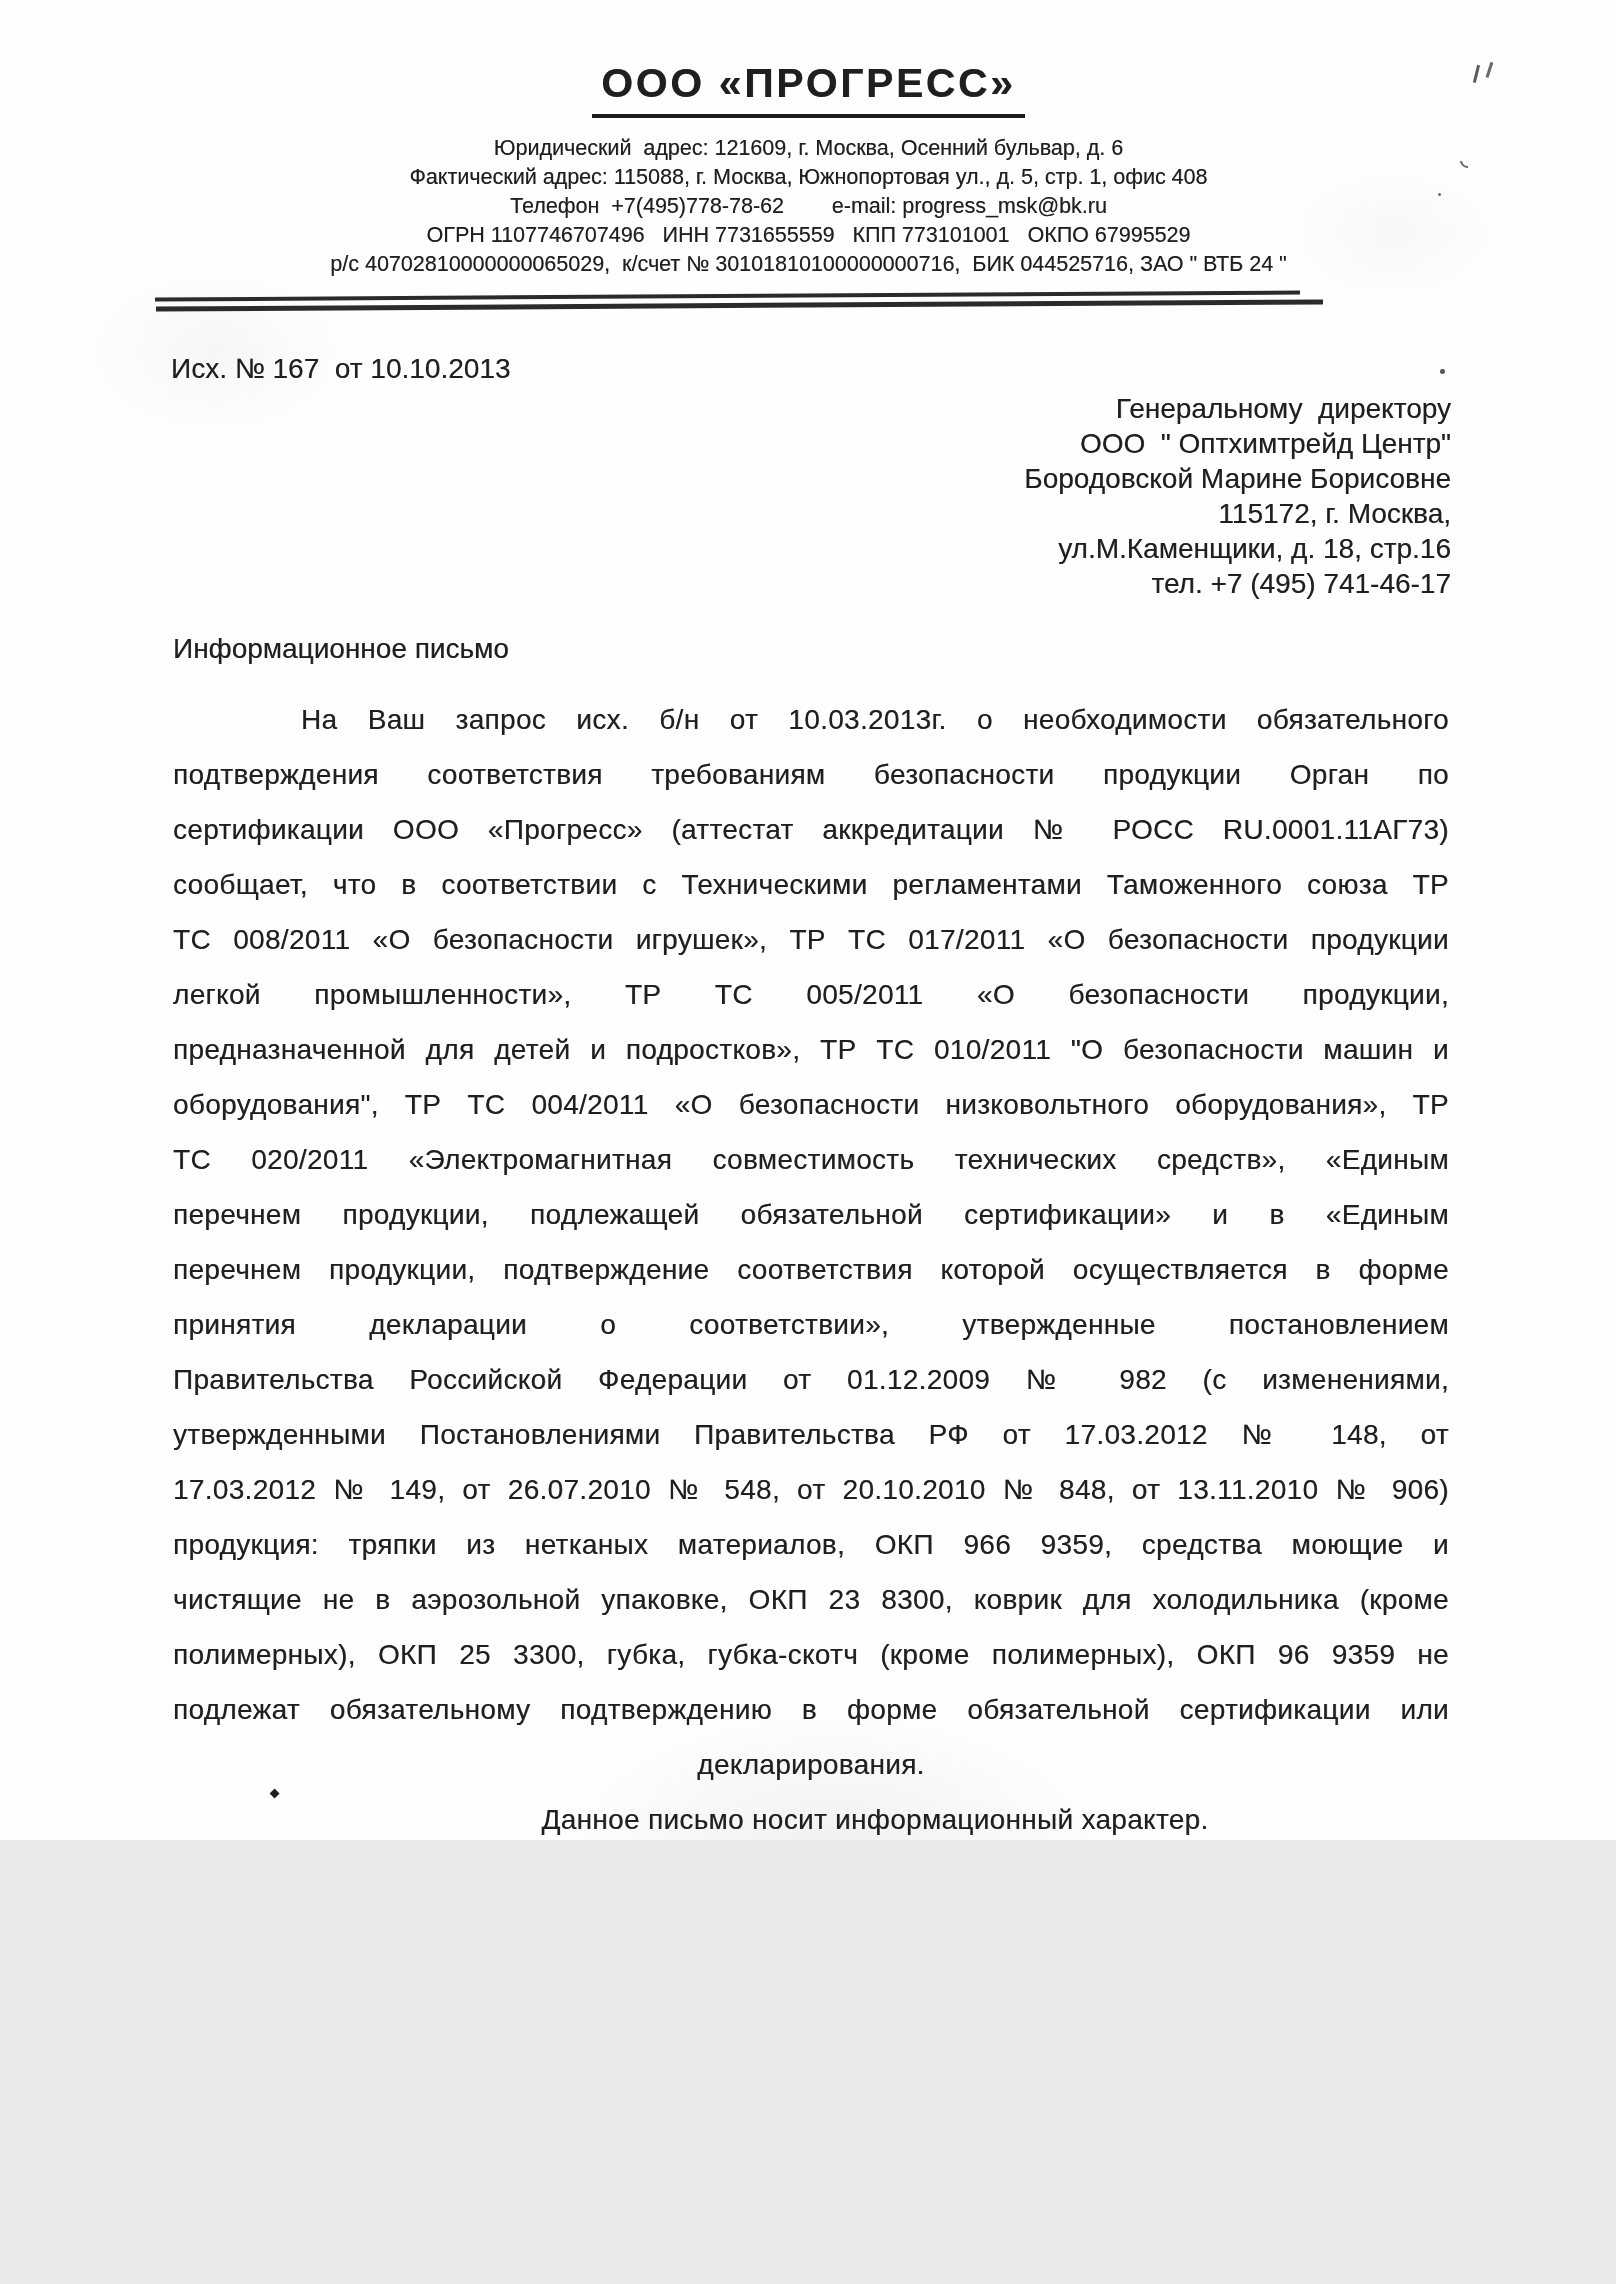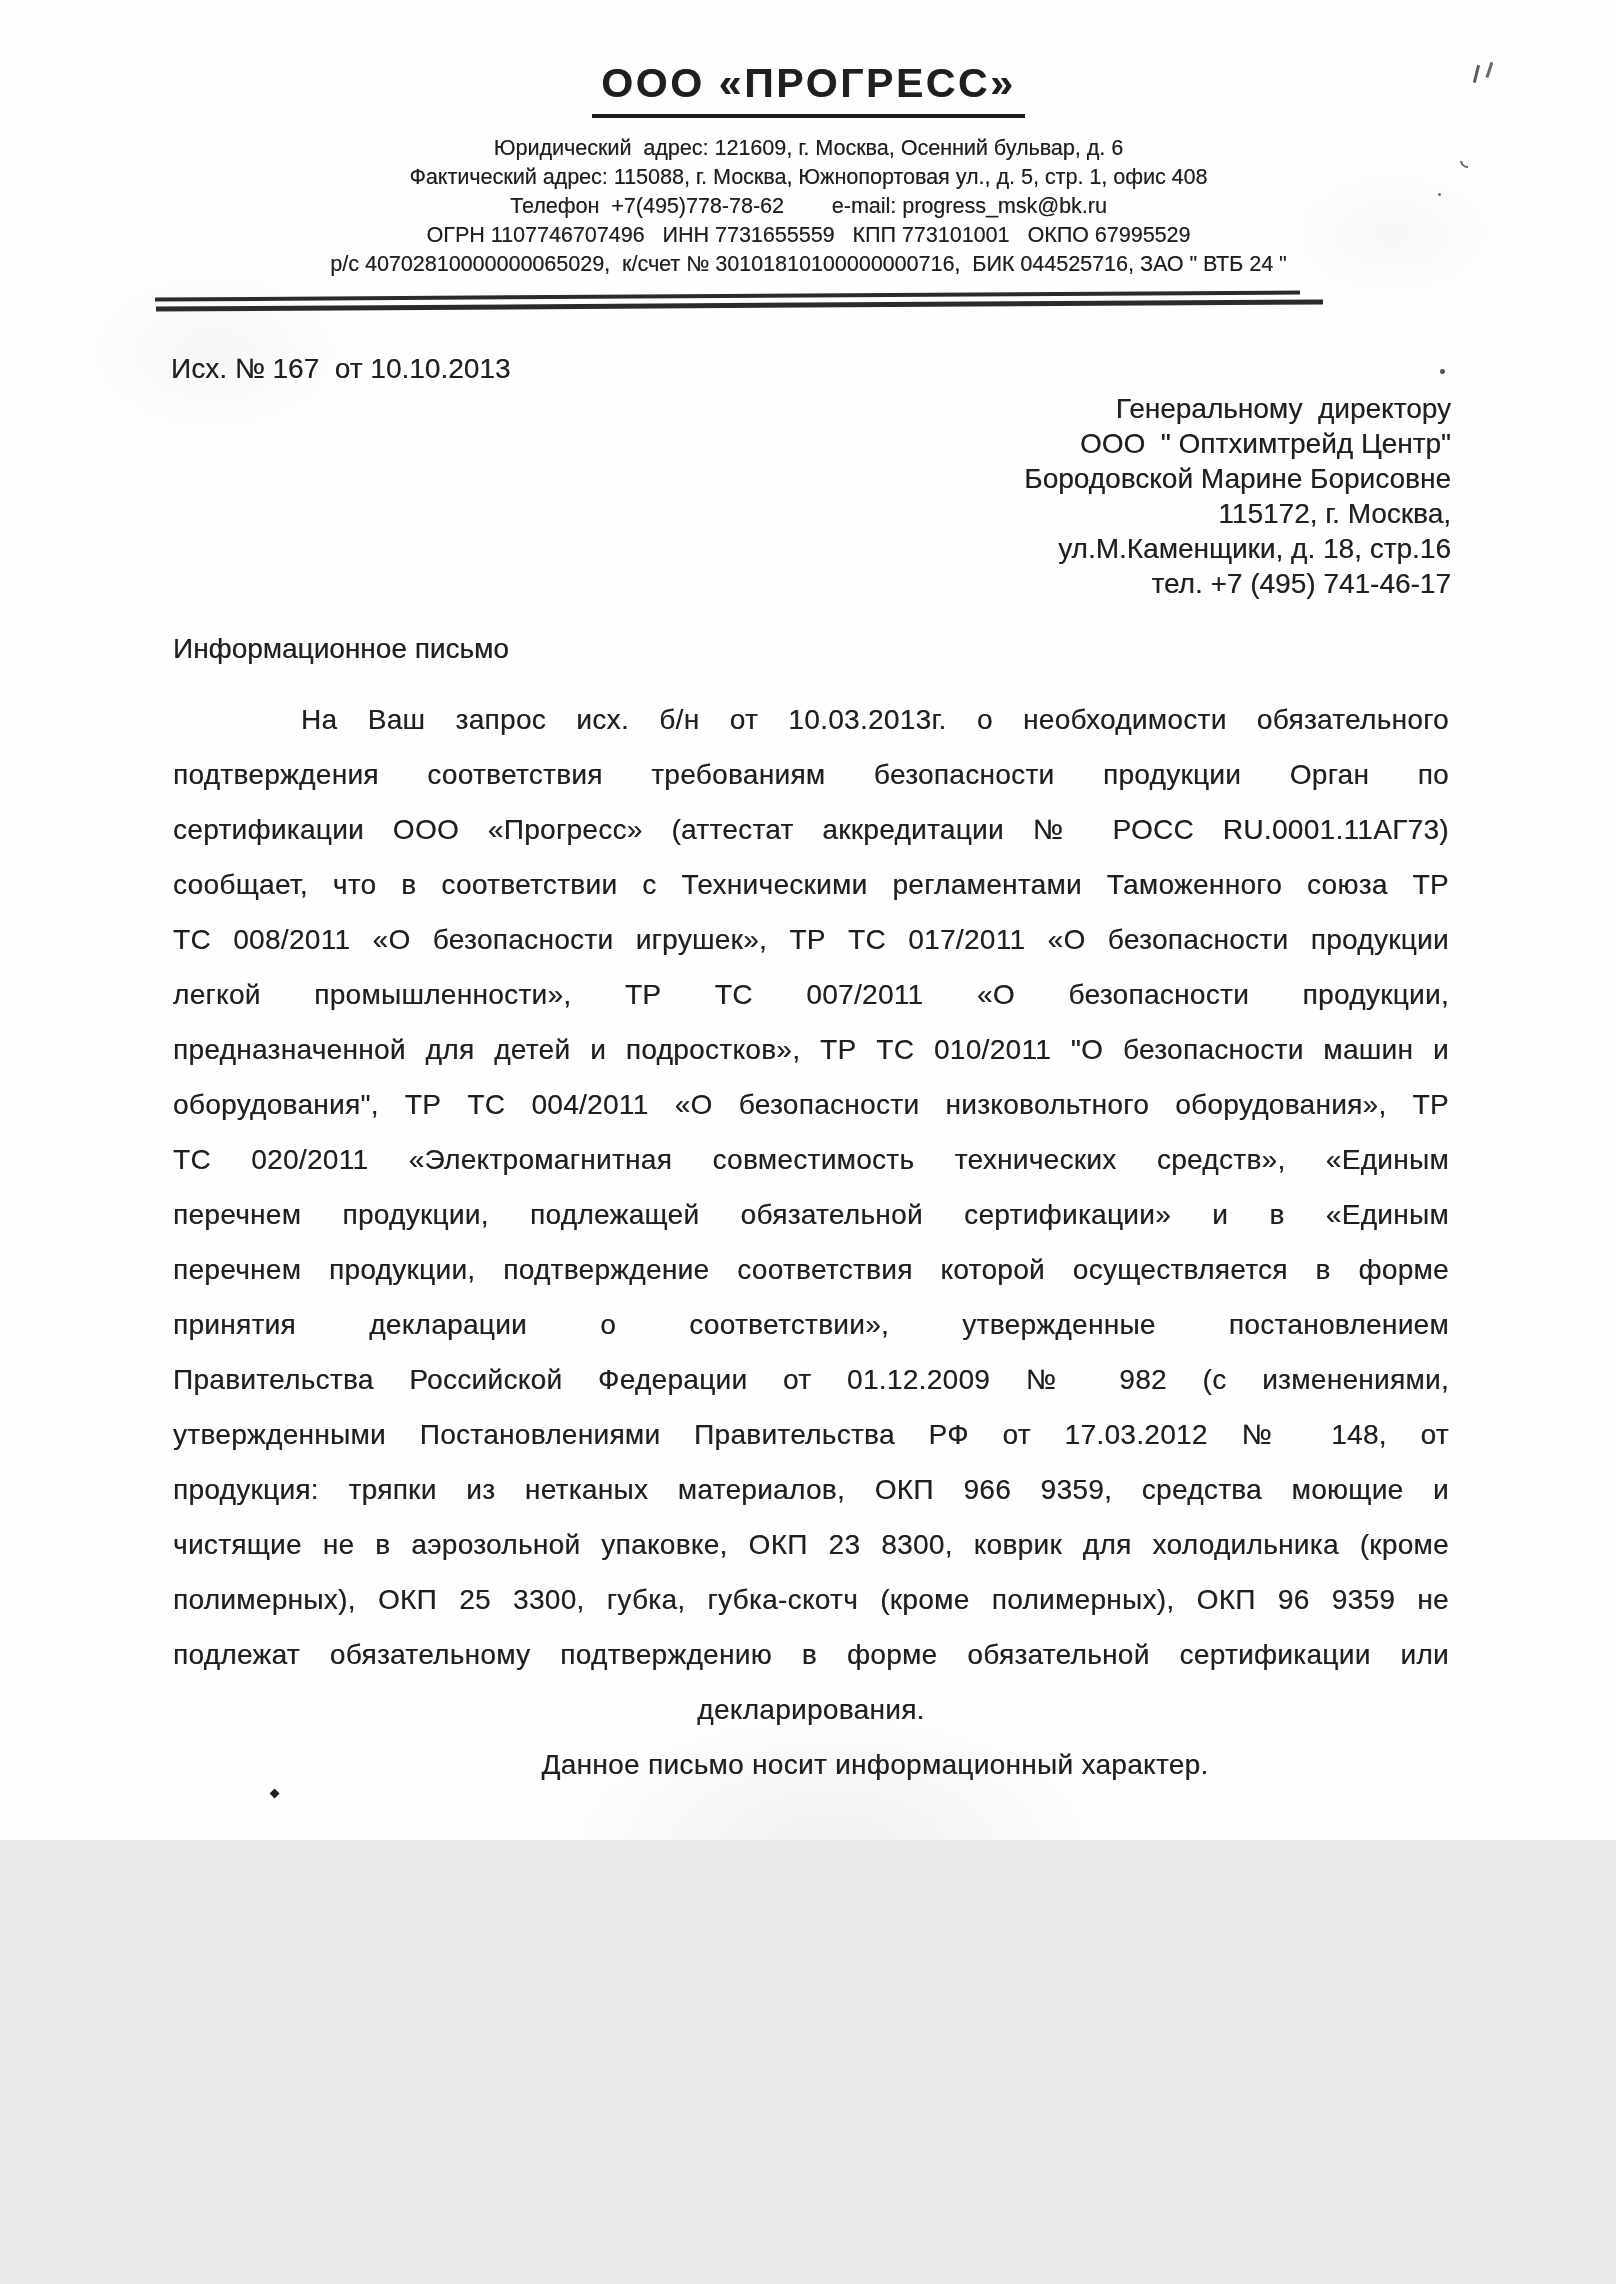"легкой промышленности», ТР ТС 007/2011" div.bline { text: 007/2011 -> 005/2011 }
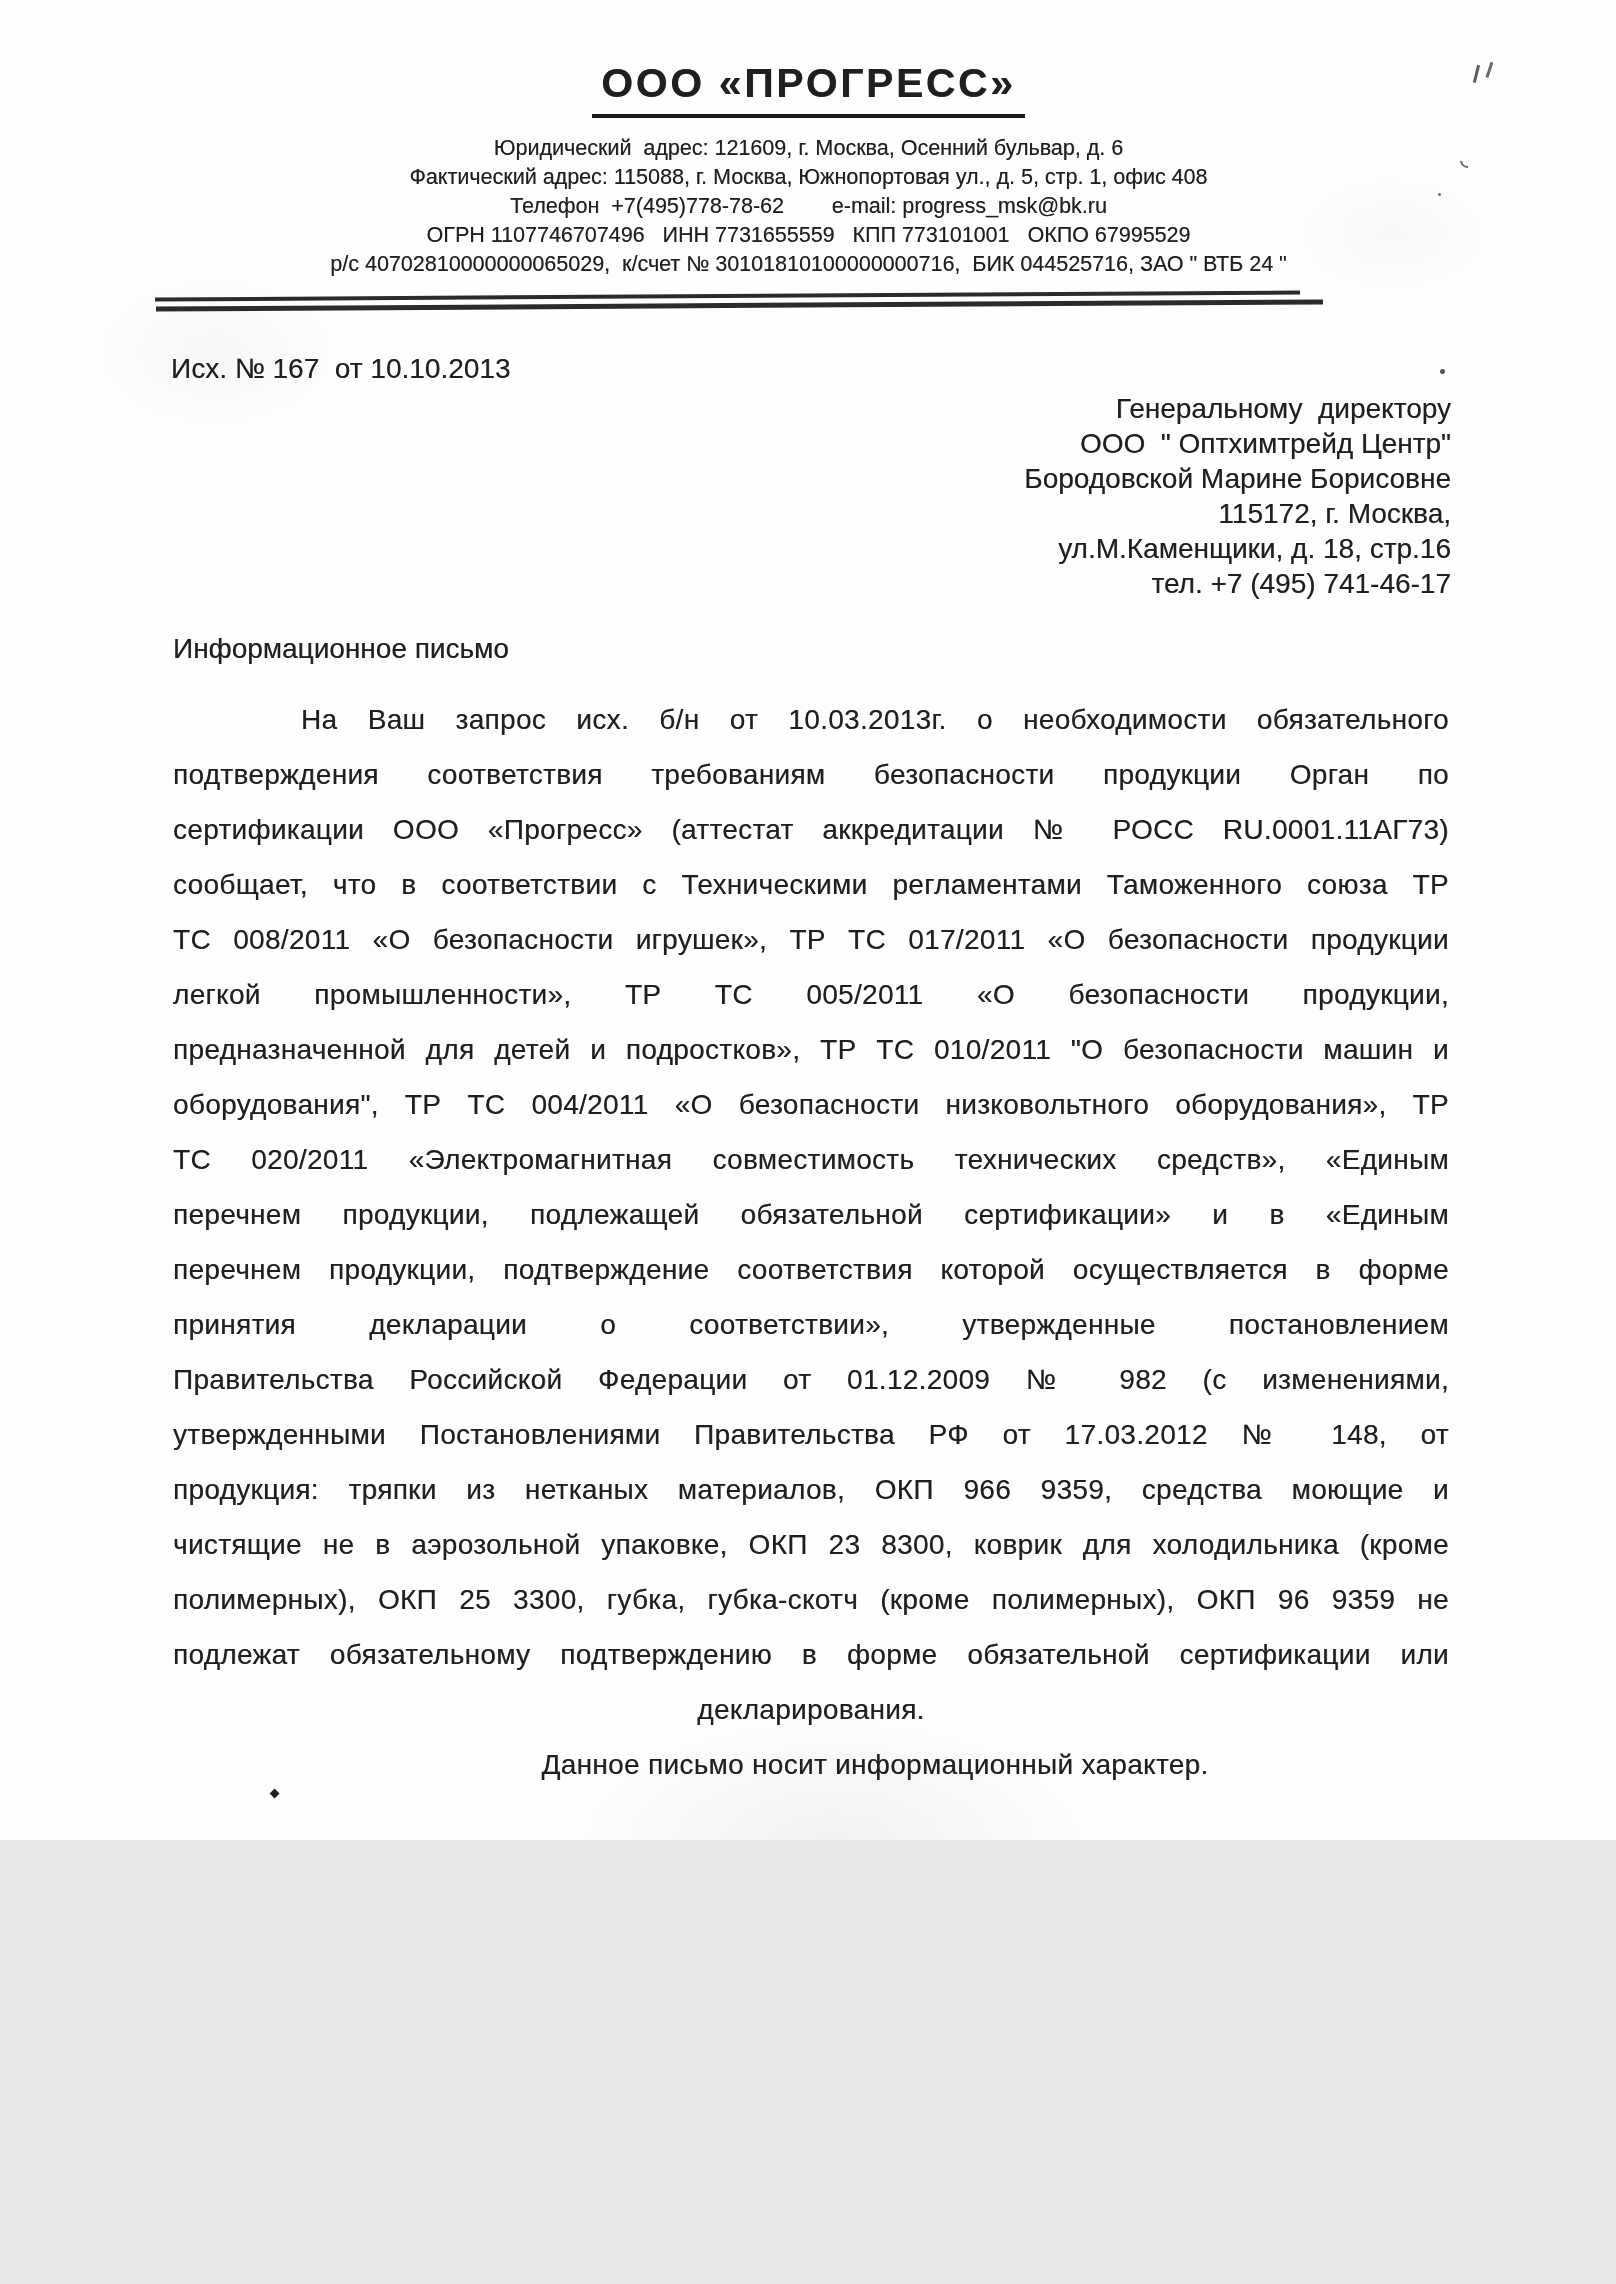"17.03.2012 № 149, от 26.07.2010" div.bline { html: none -> <div>17.03.2012 № 149, от 26.07.2010 № 548, от 20.10.2010 № 848, от 13.11.2010 № 906)</div> }
